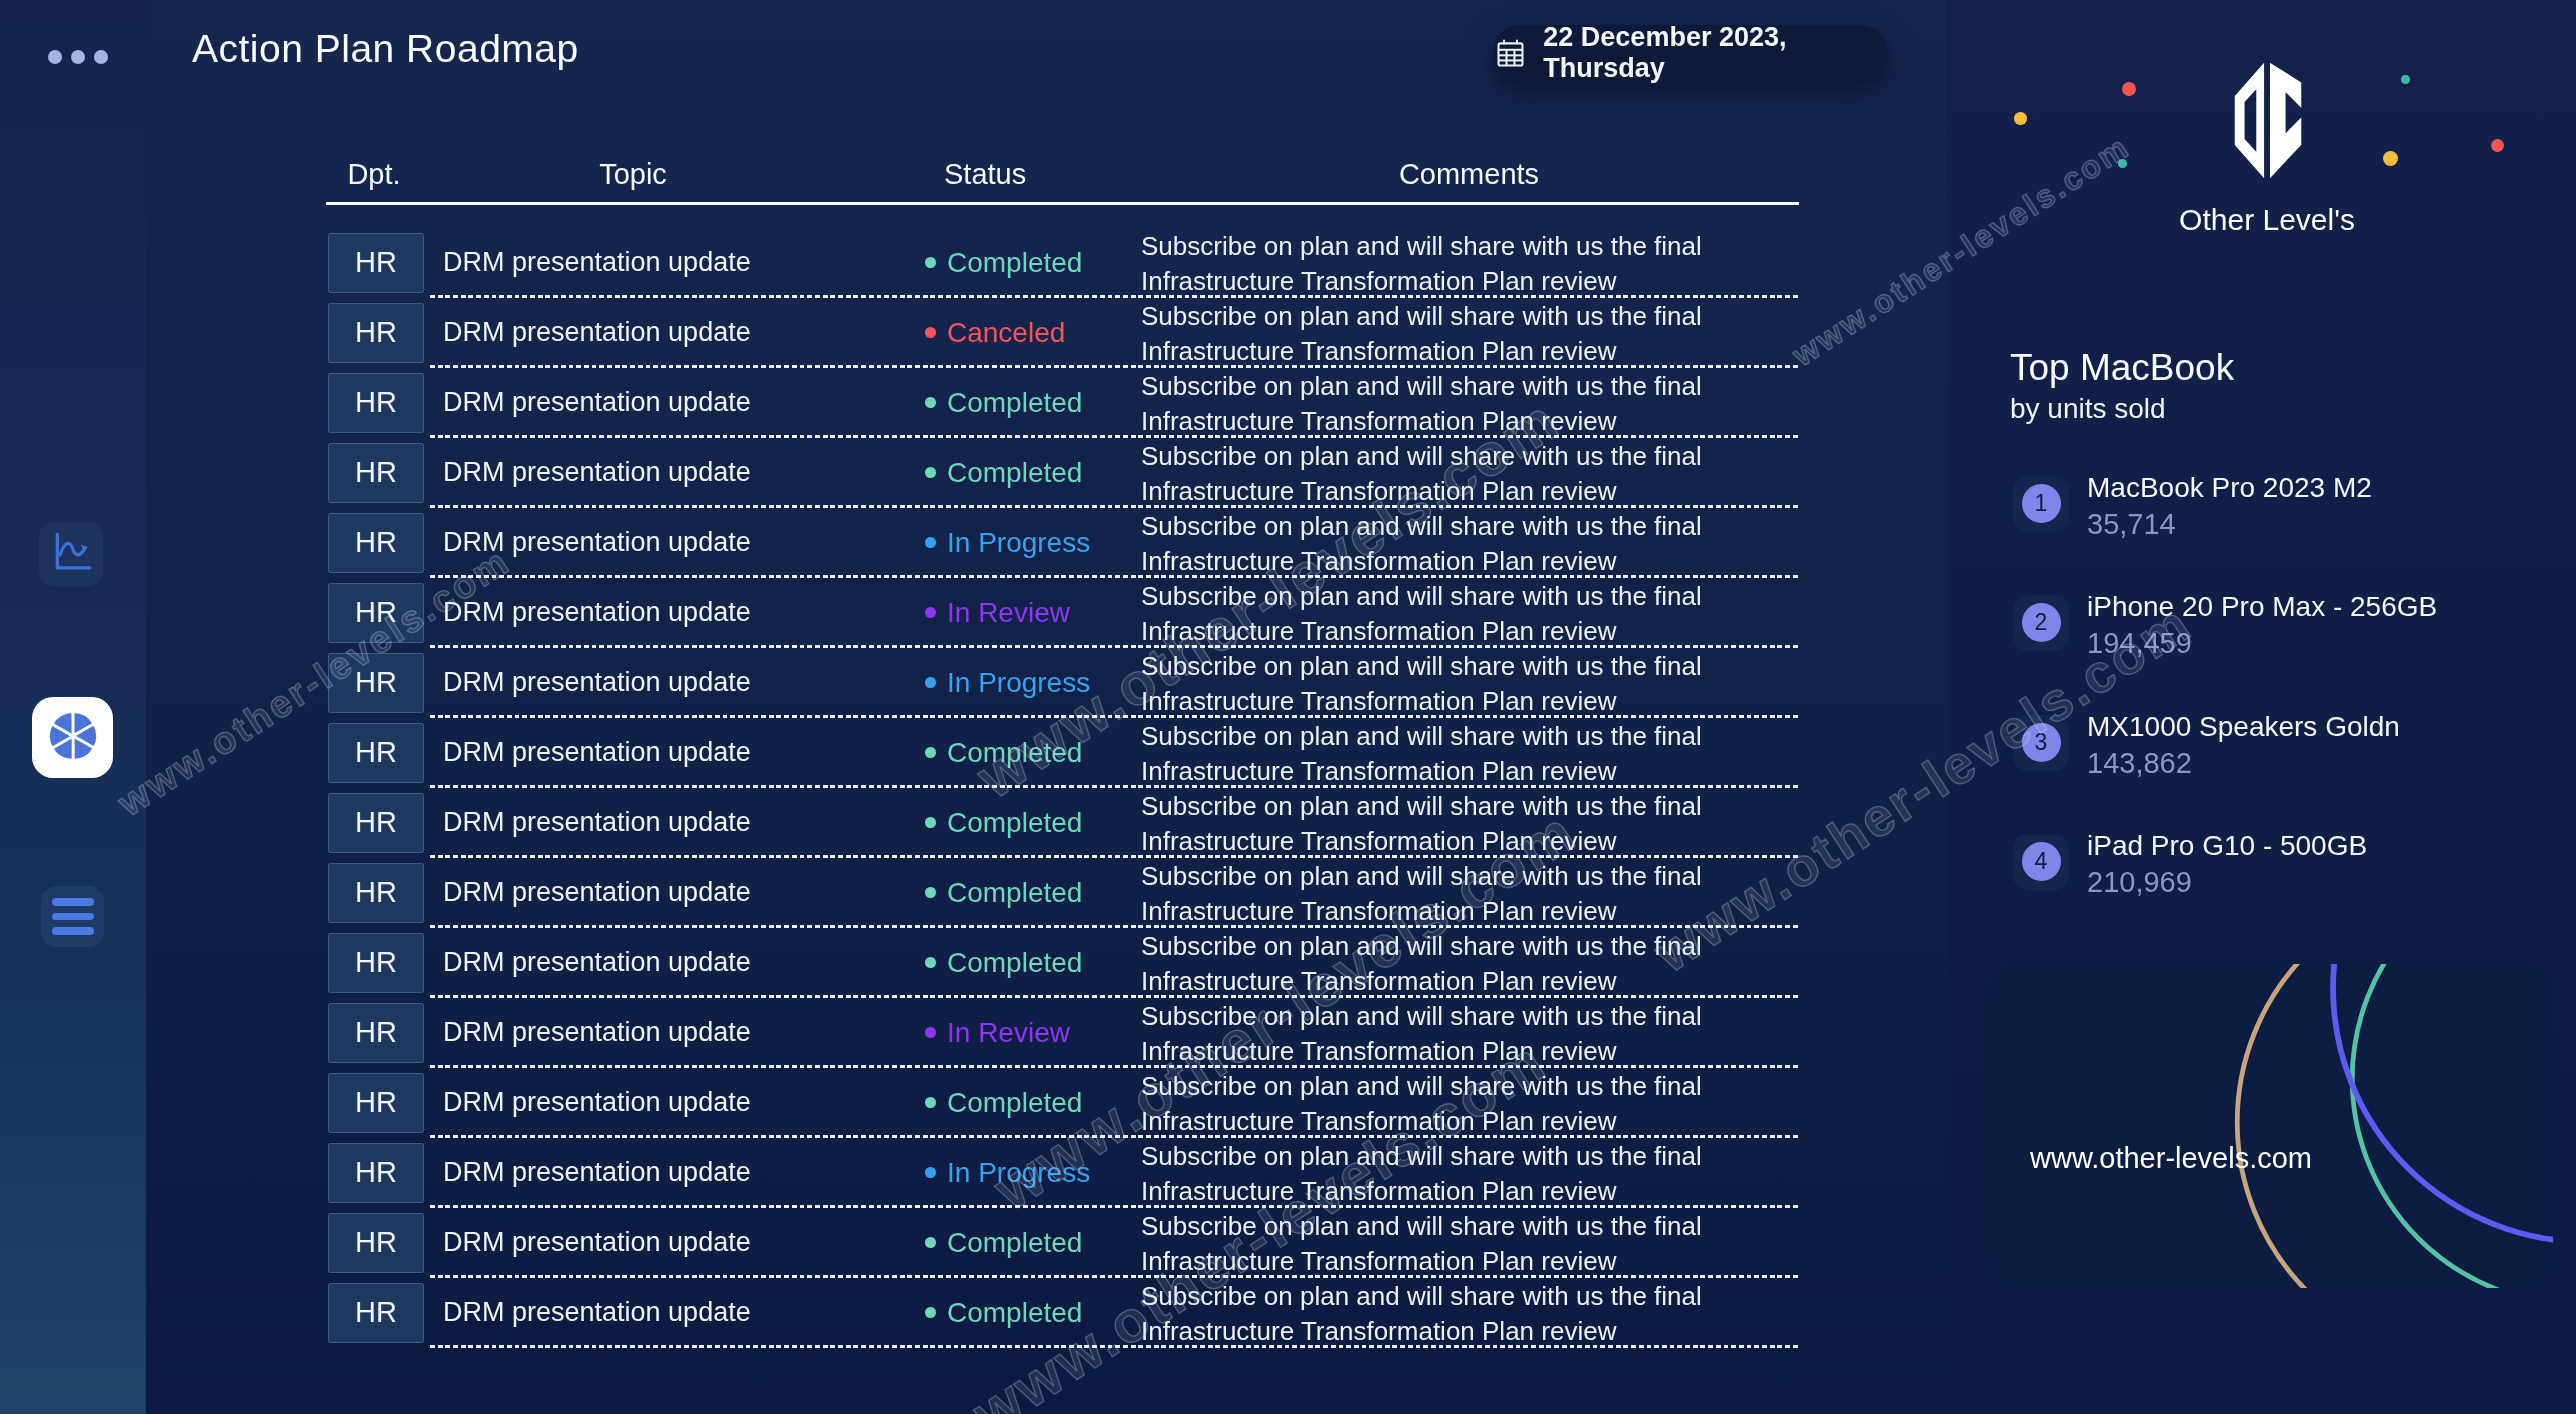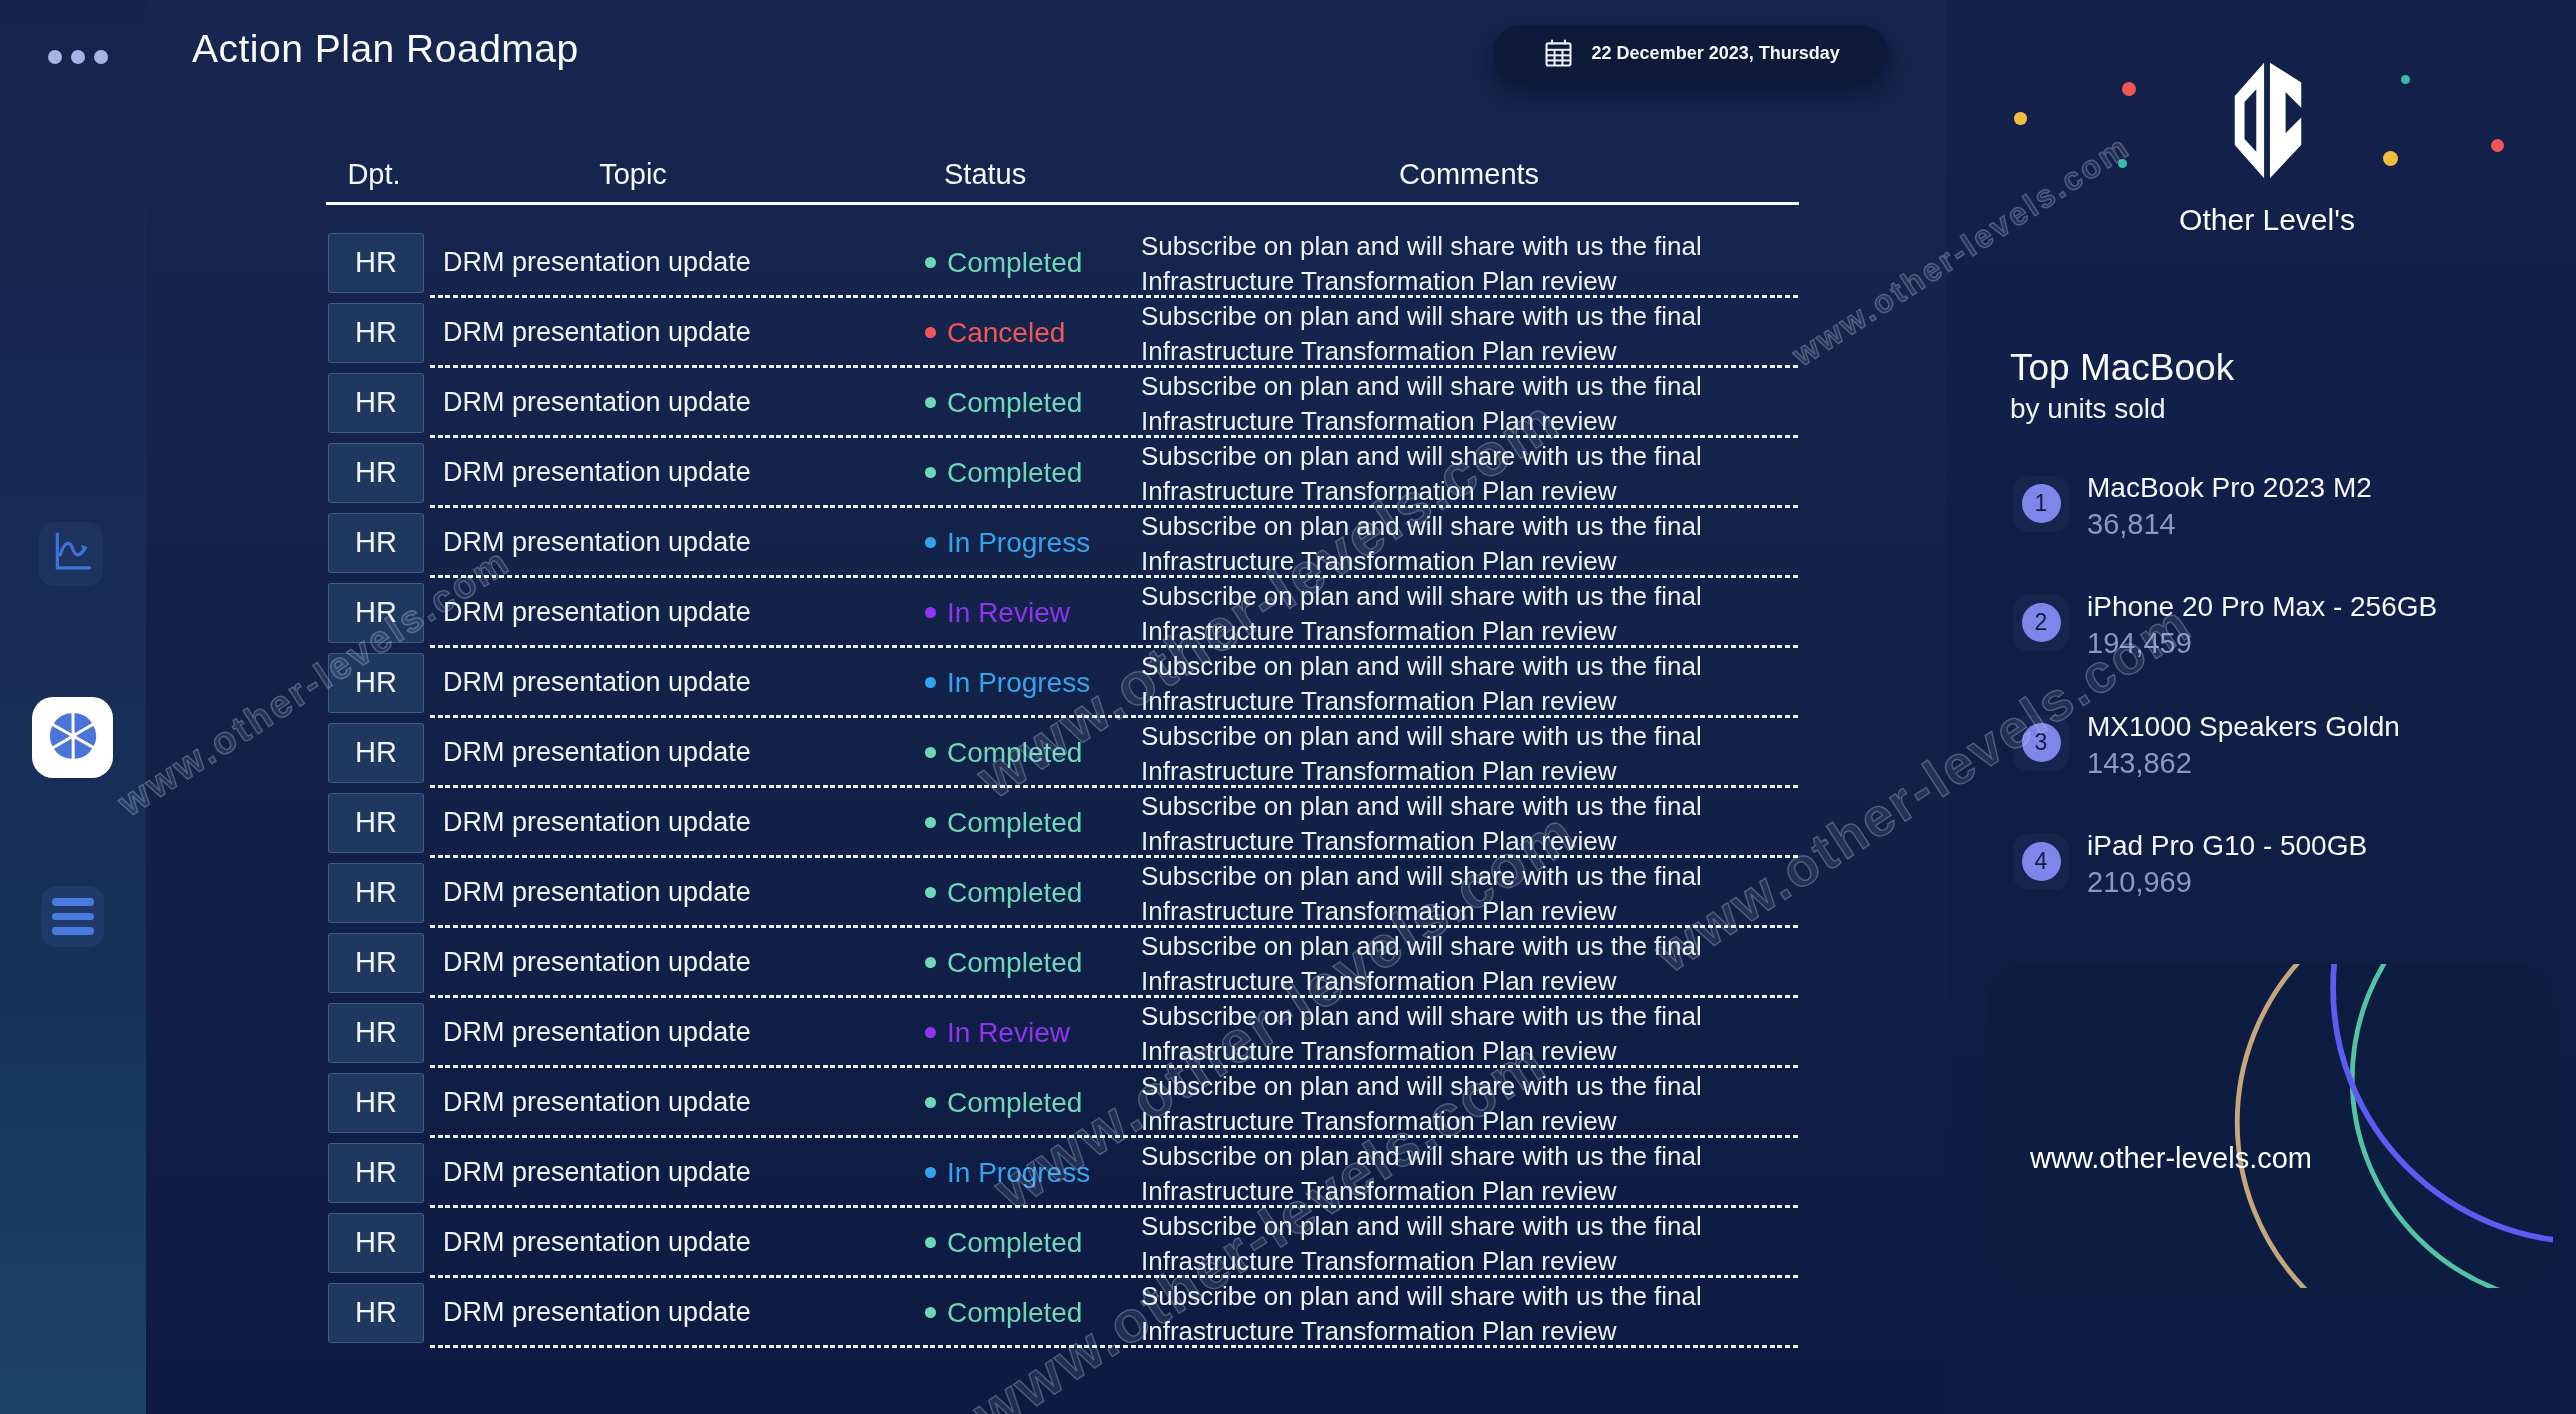"22 December 2023, Thursday" .date-pill span { font-size: 18px -> 27px }
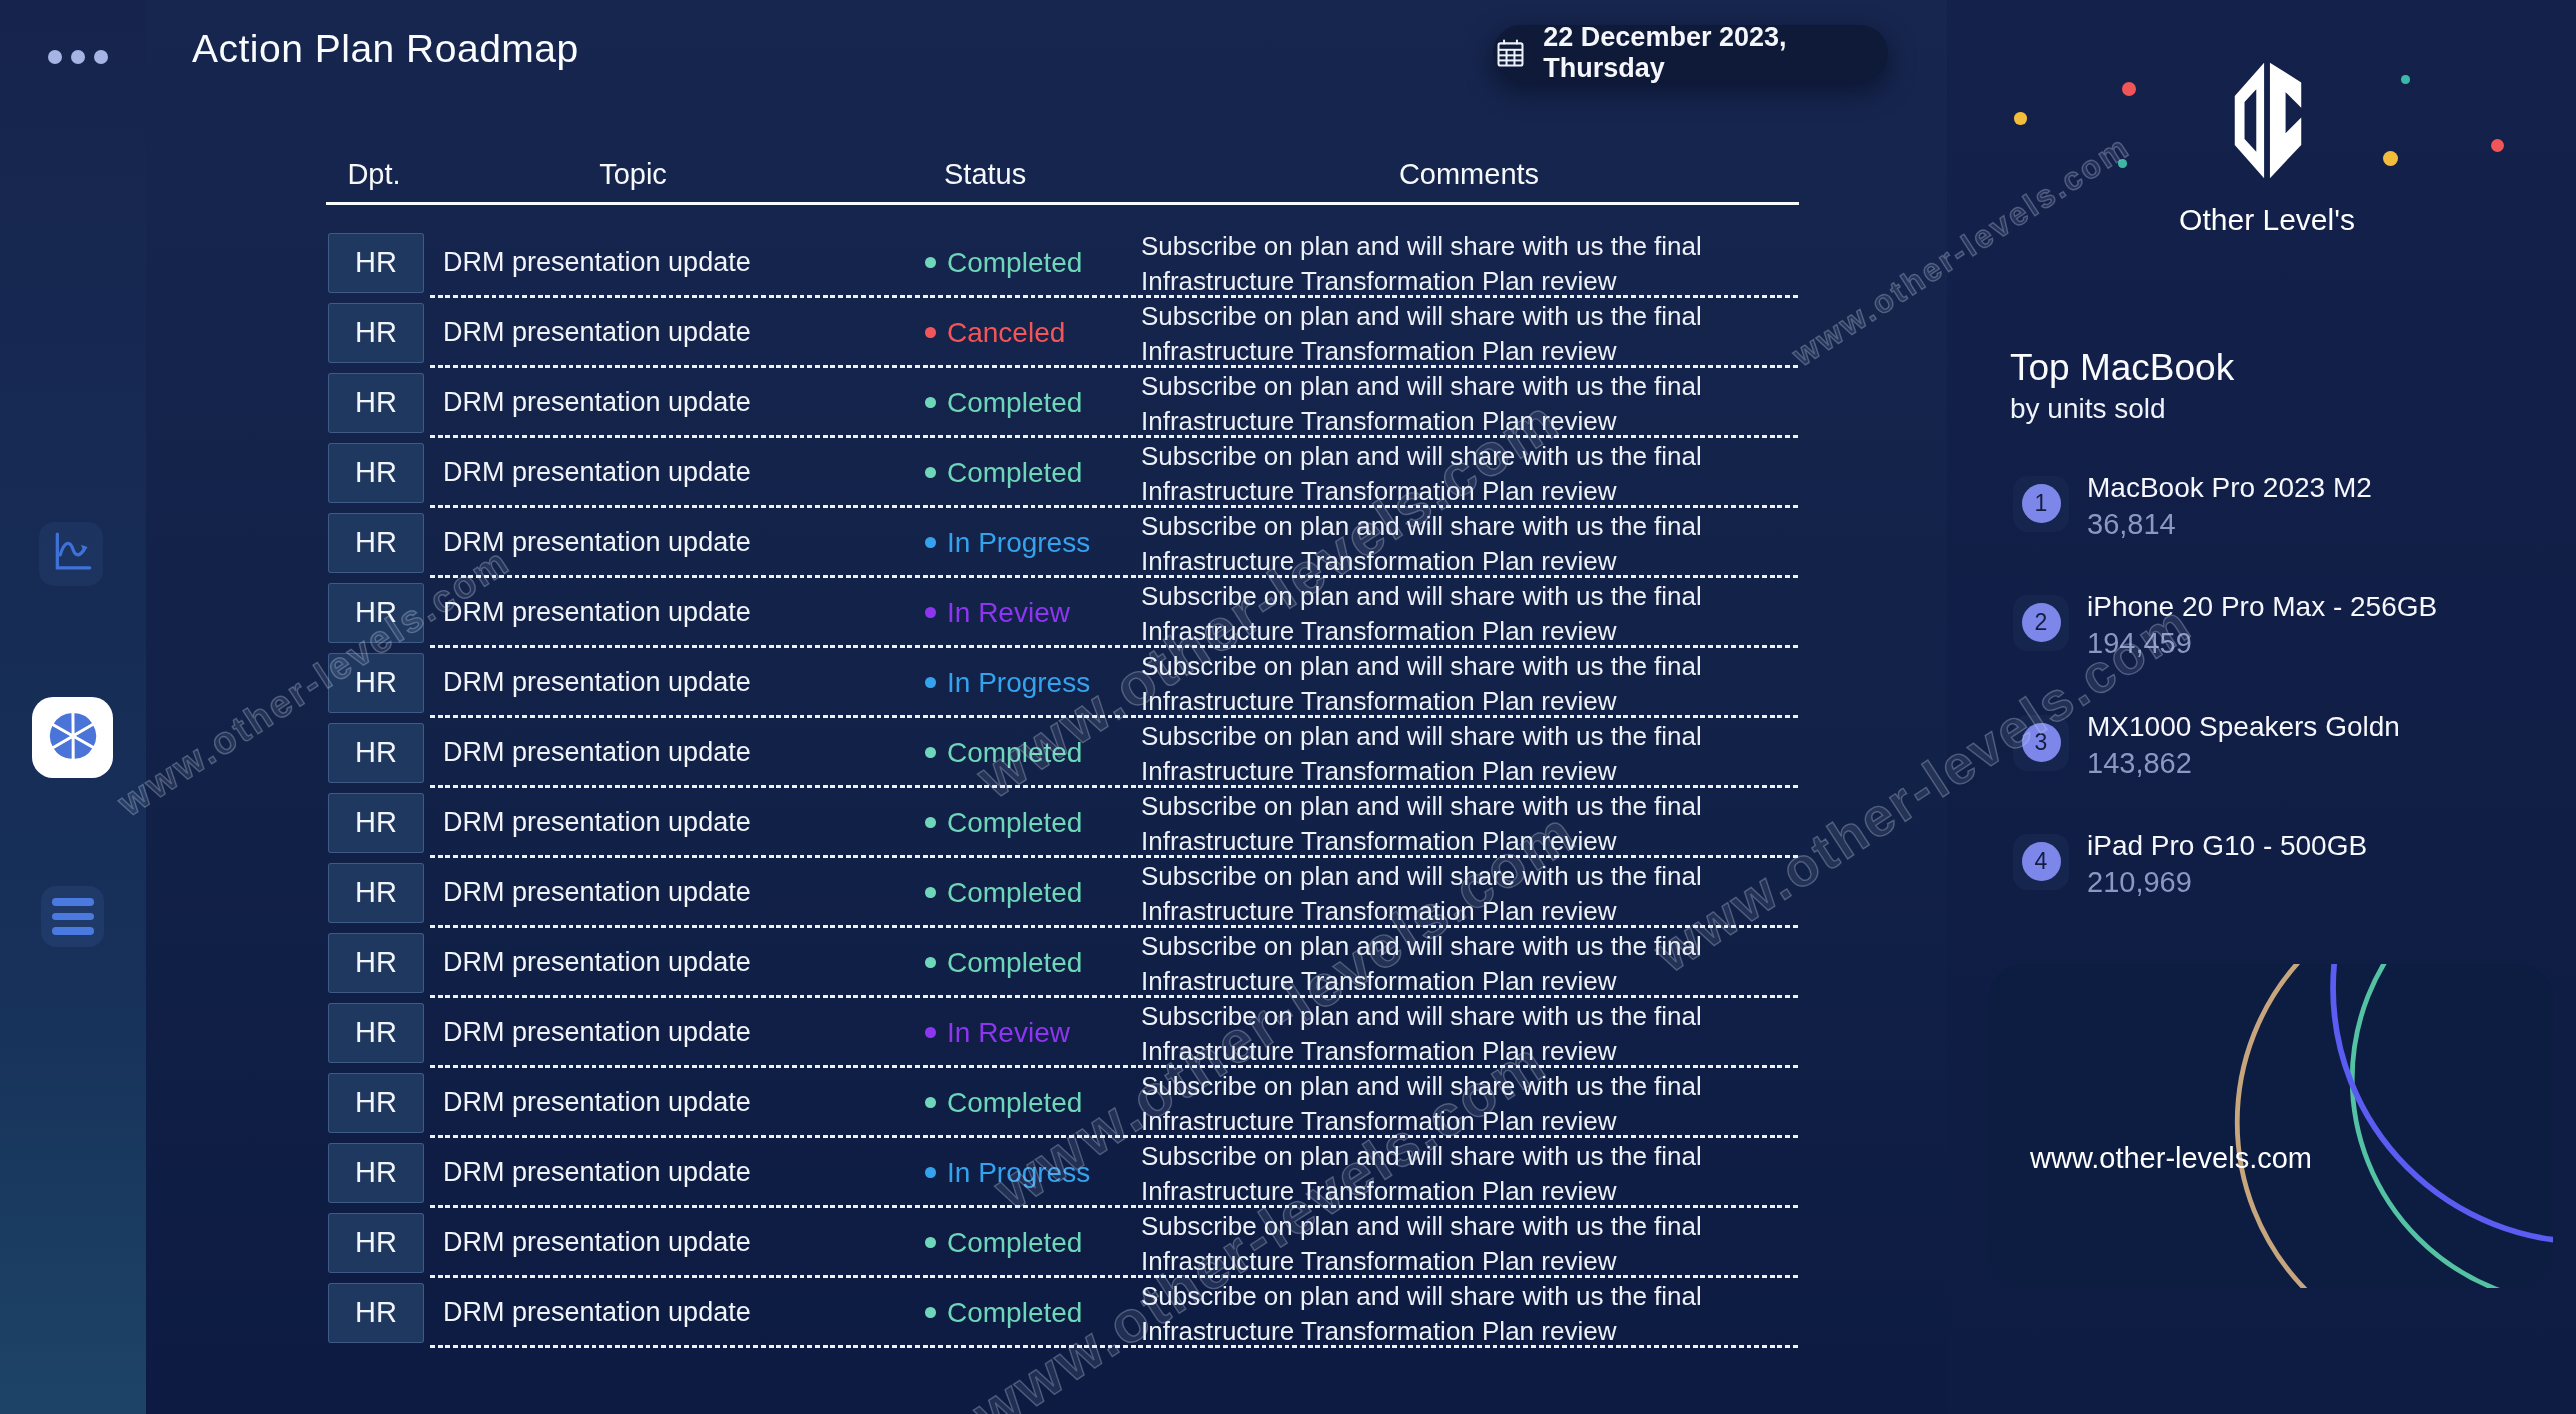"36,814" span.p-units { text: 36,814 -> 35,714 }
